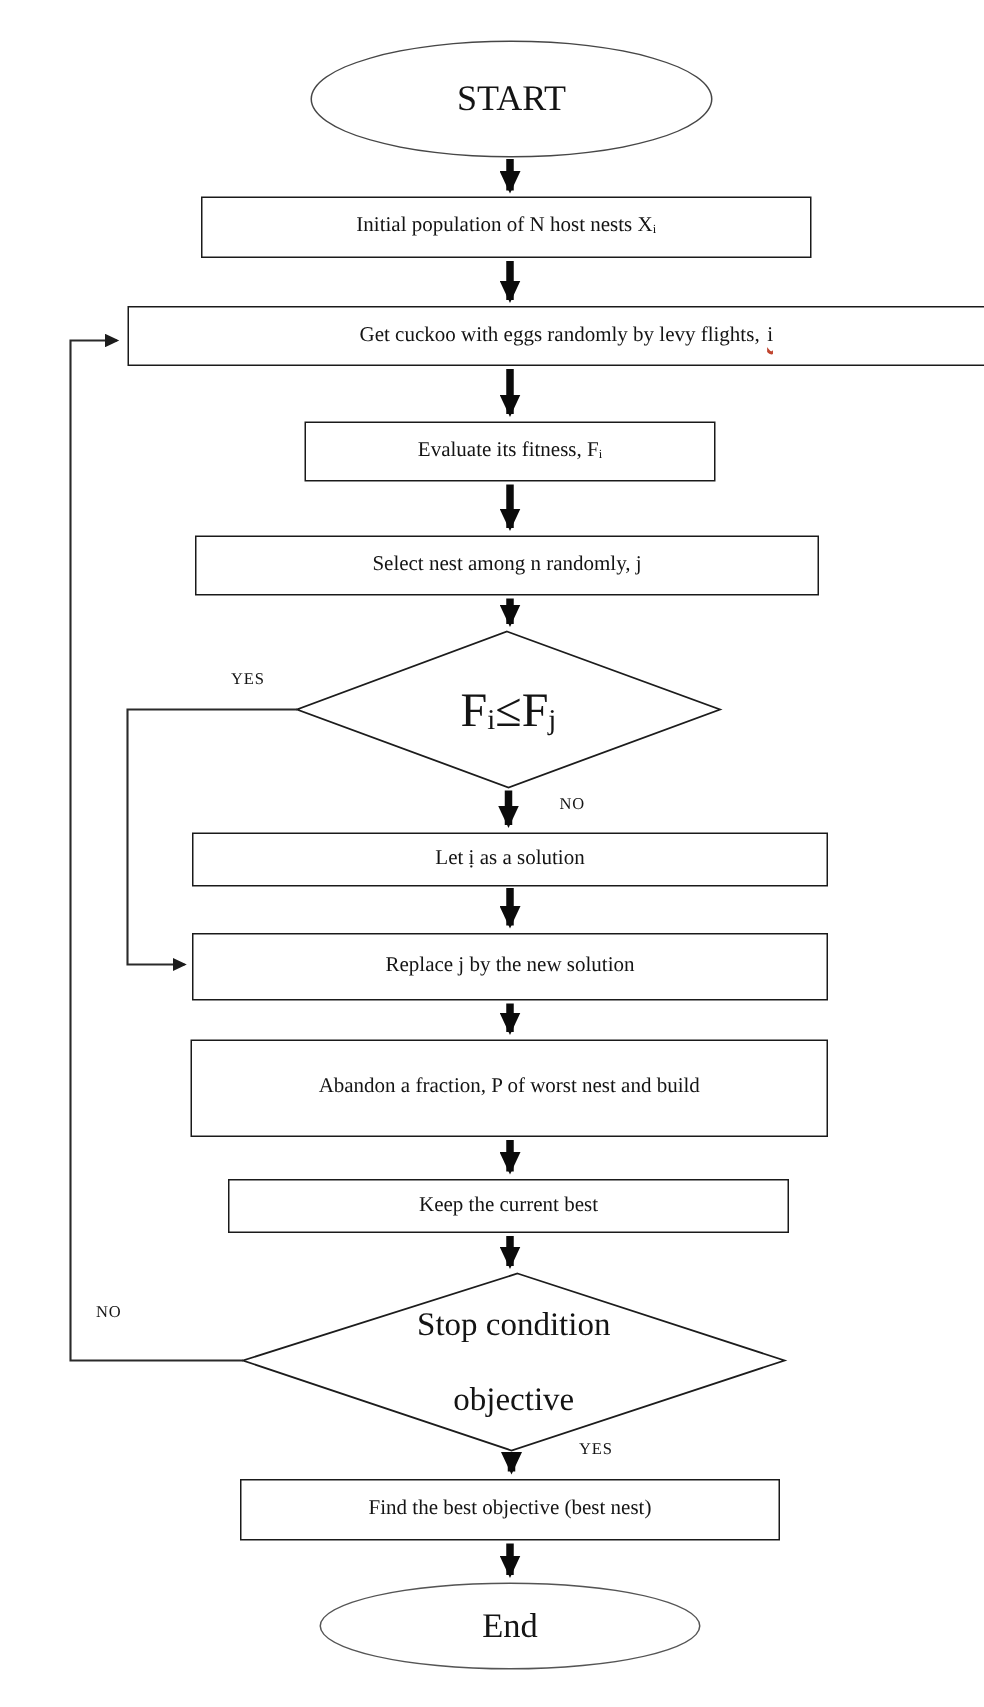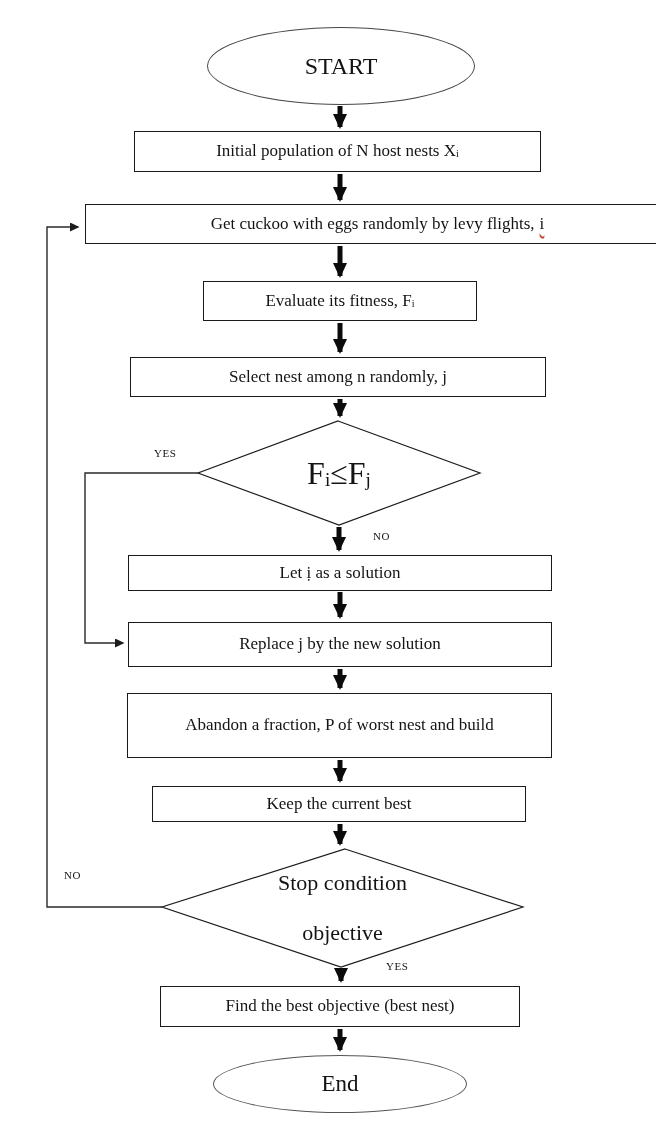"Initial population of N host" .rect { font-size: 17px -> 14px }
